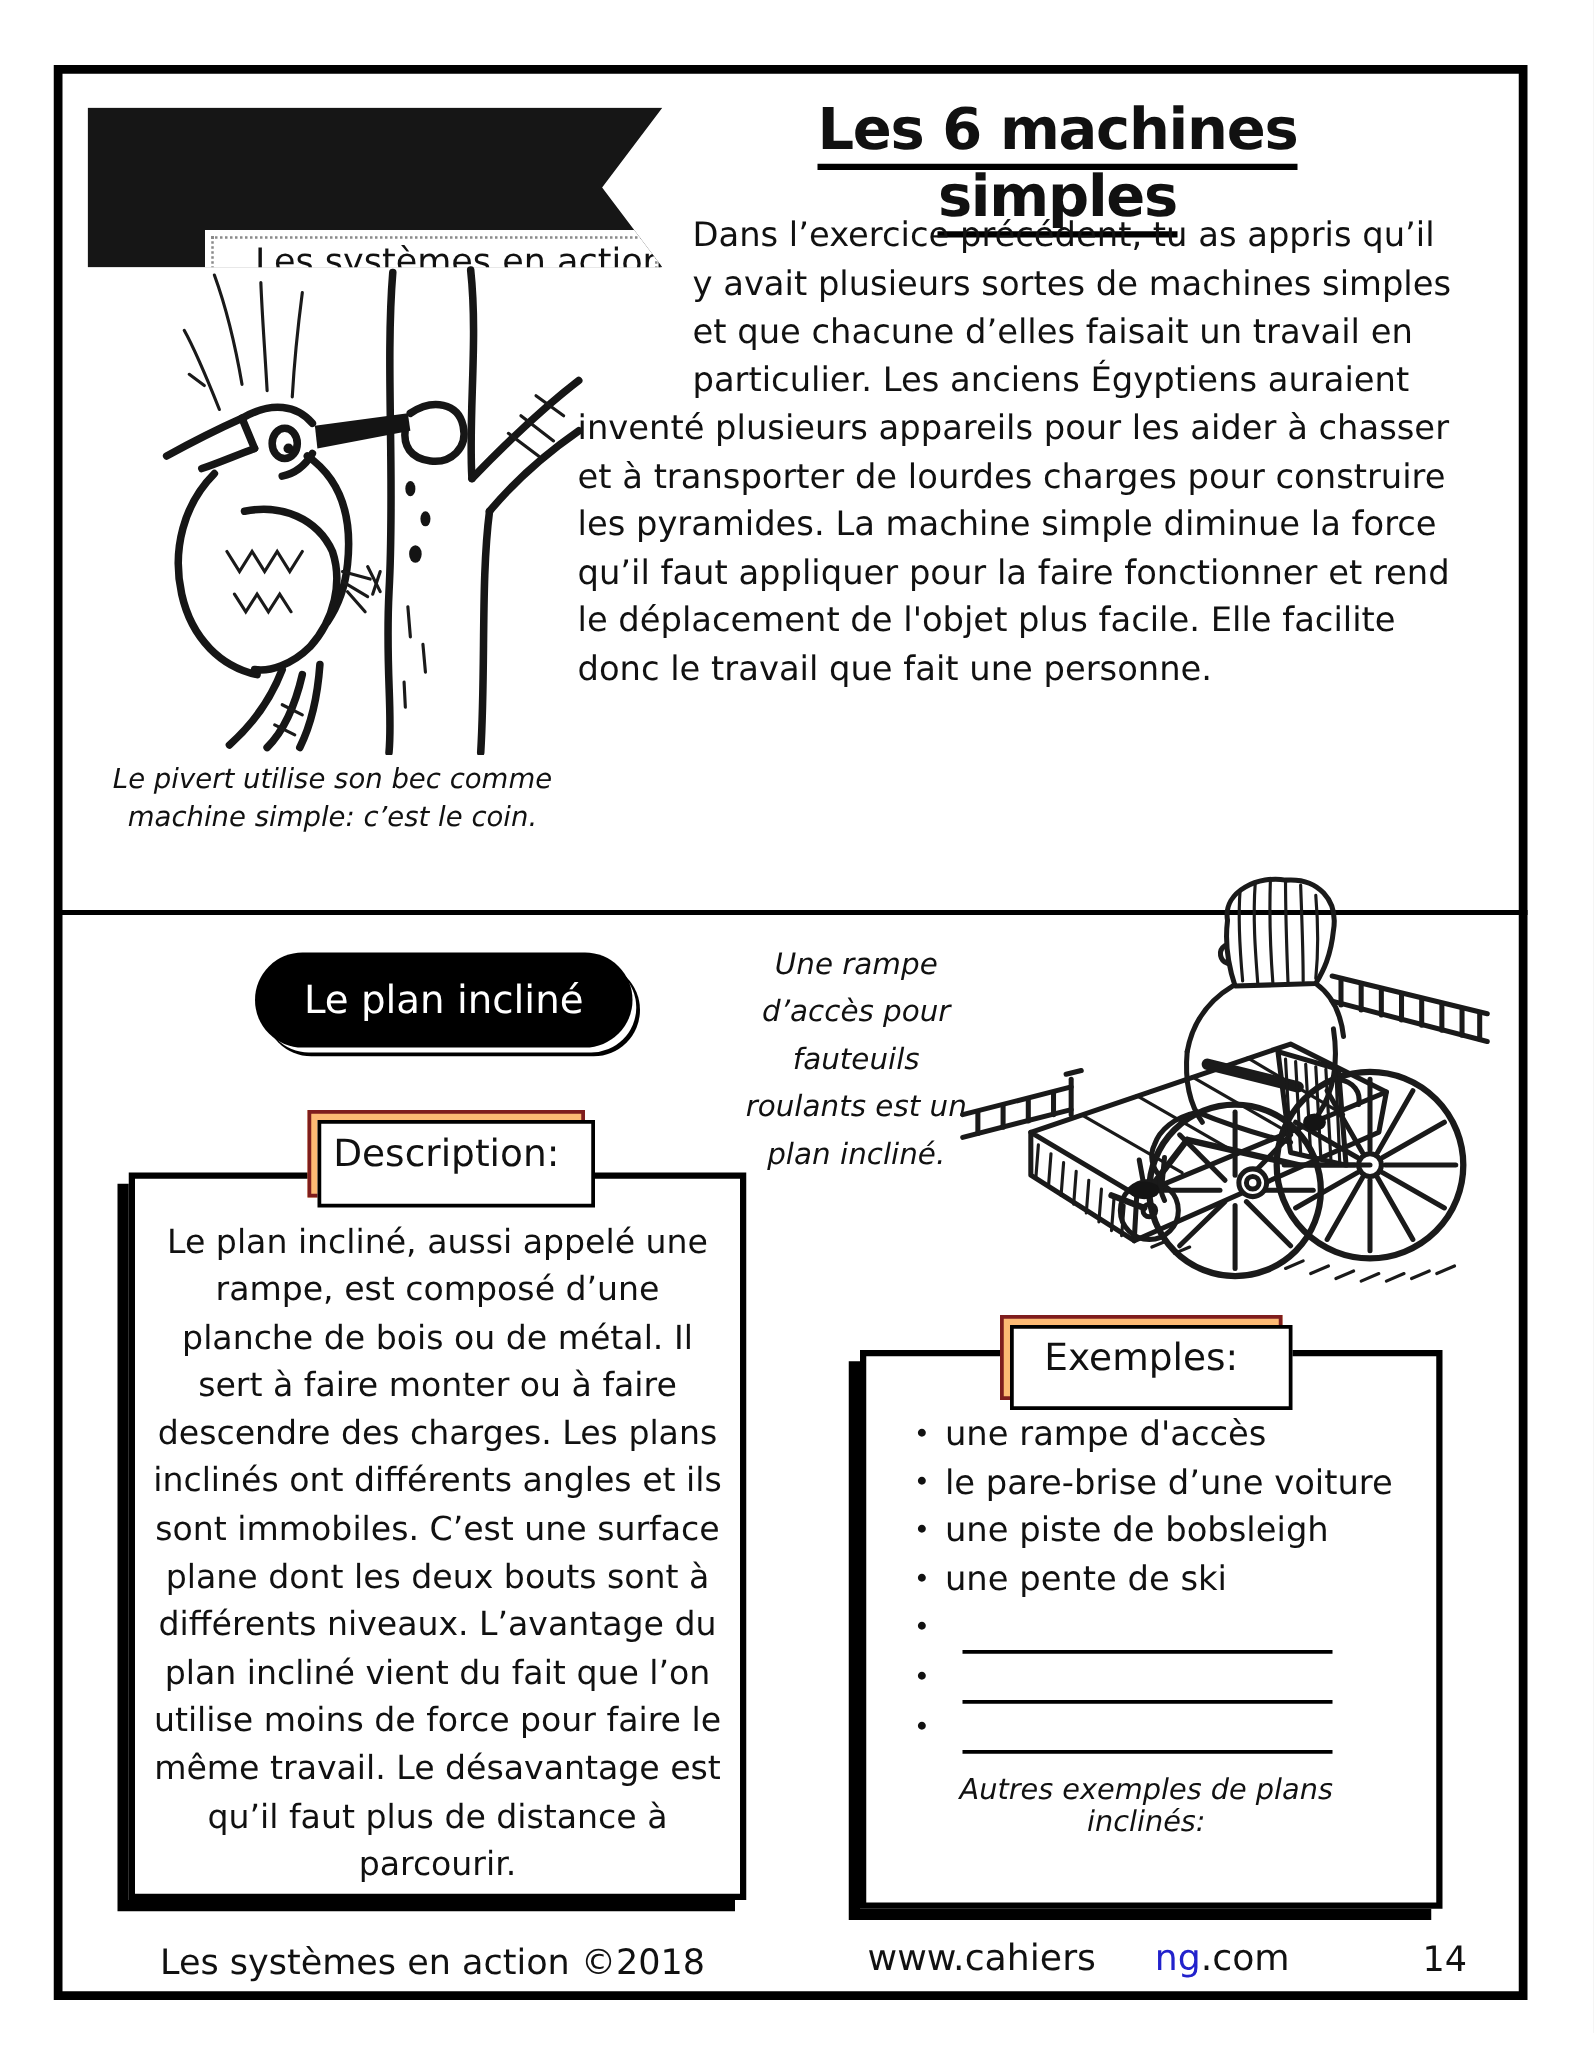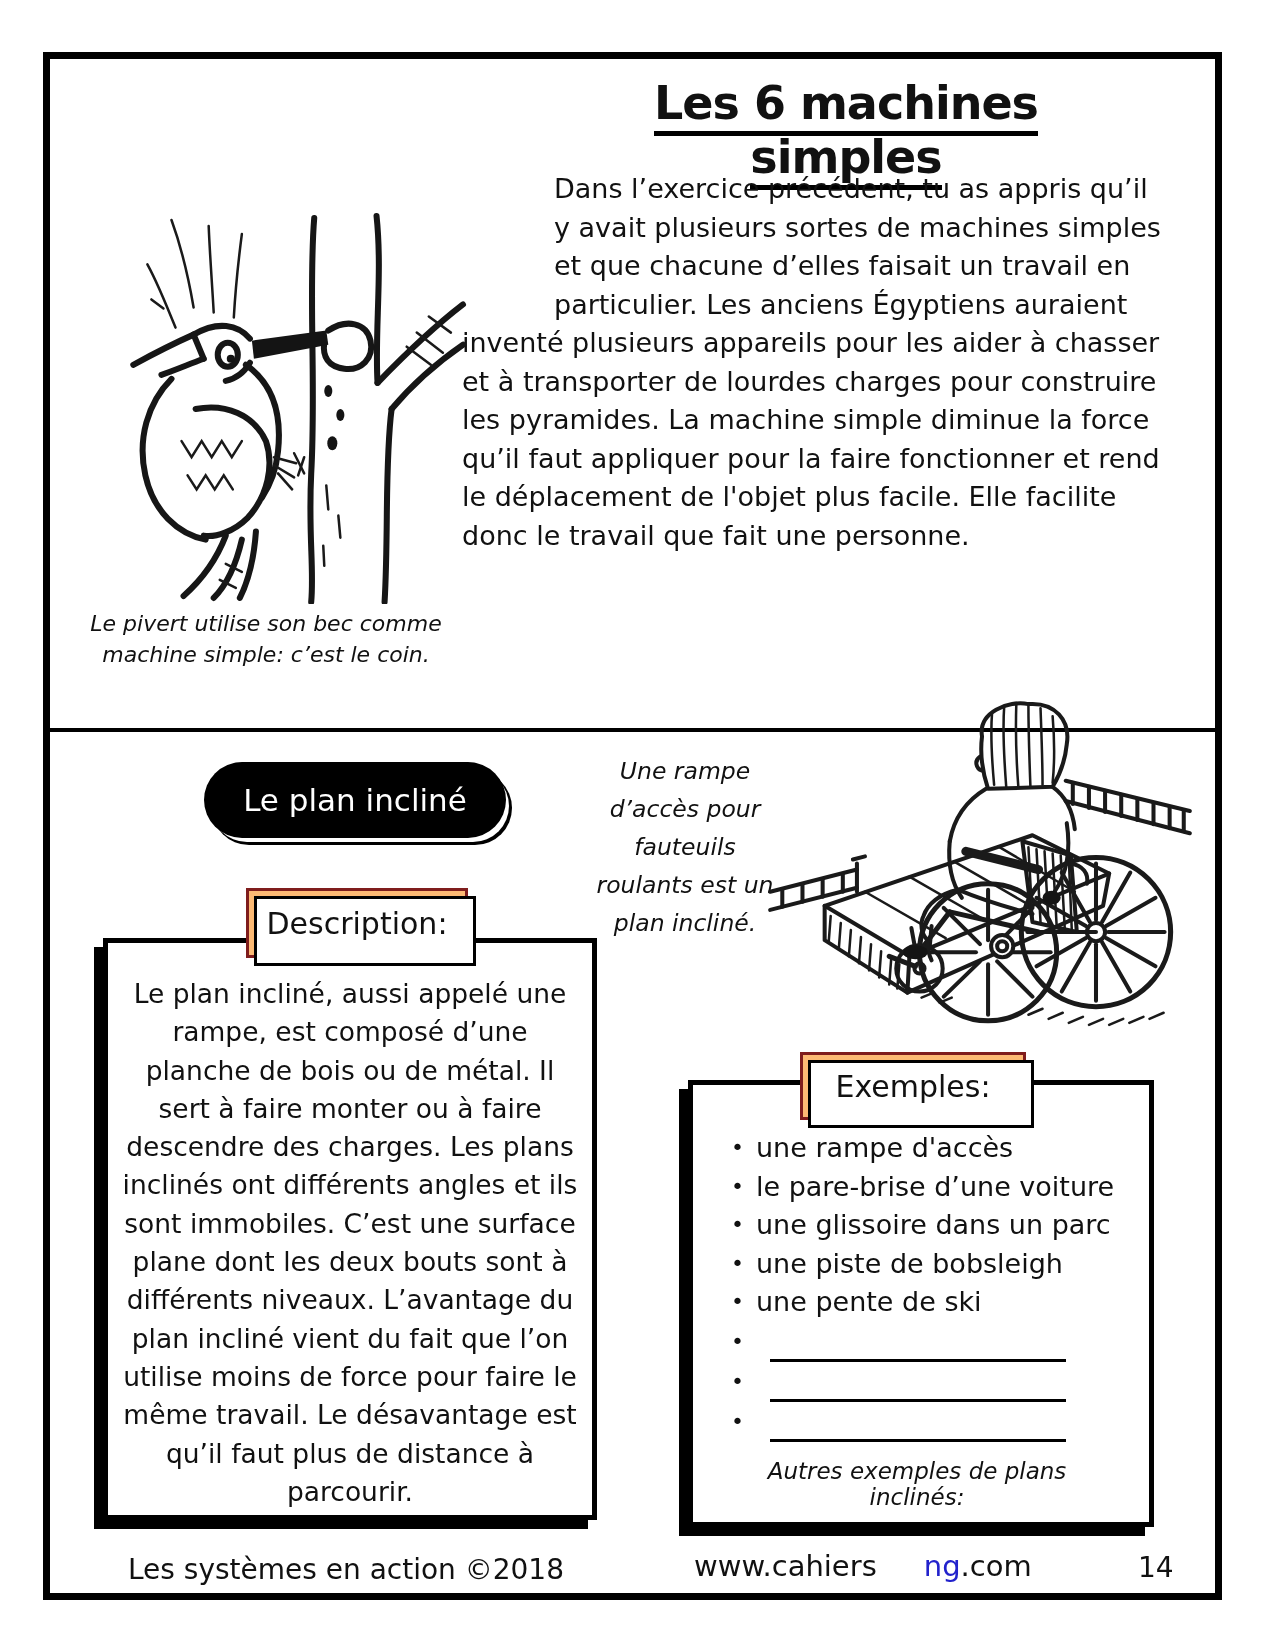"Les systèmes en action" div.abs { html: none -> <div> <div> <div></div> <div>Les systèmes en action</div> <div> <span>Nom:</span> <span></span> </div> </div> </div> }
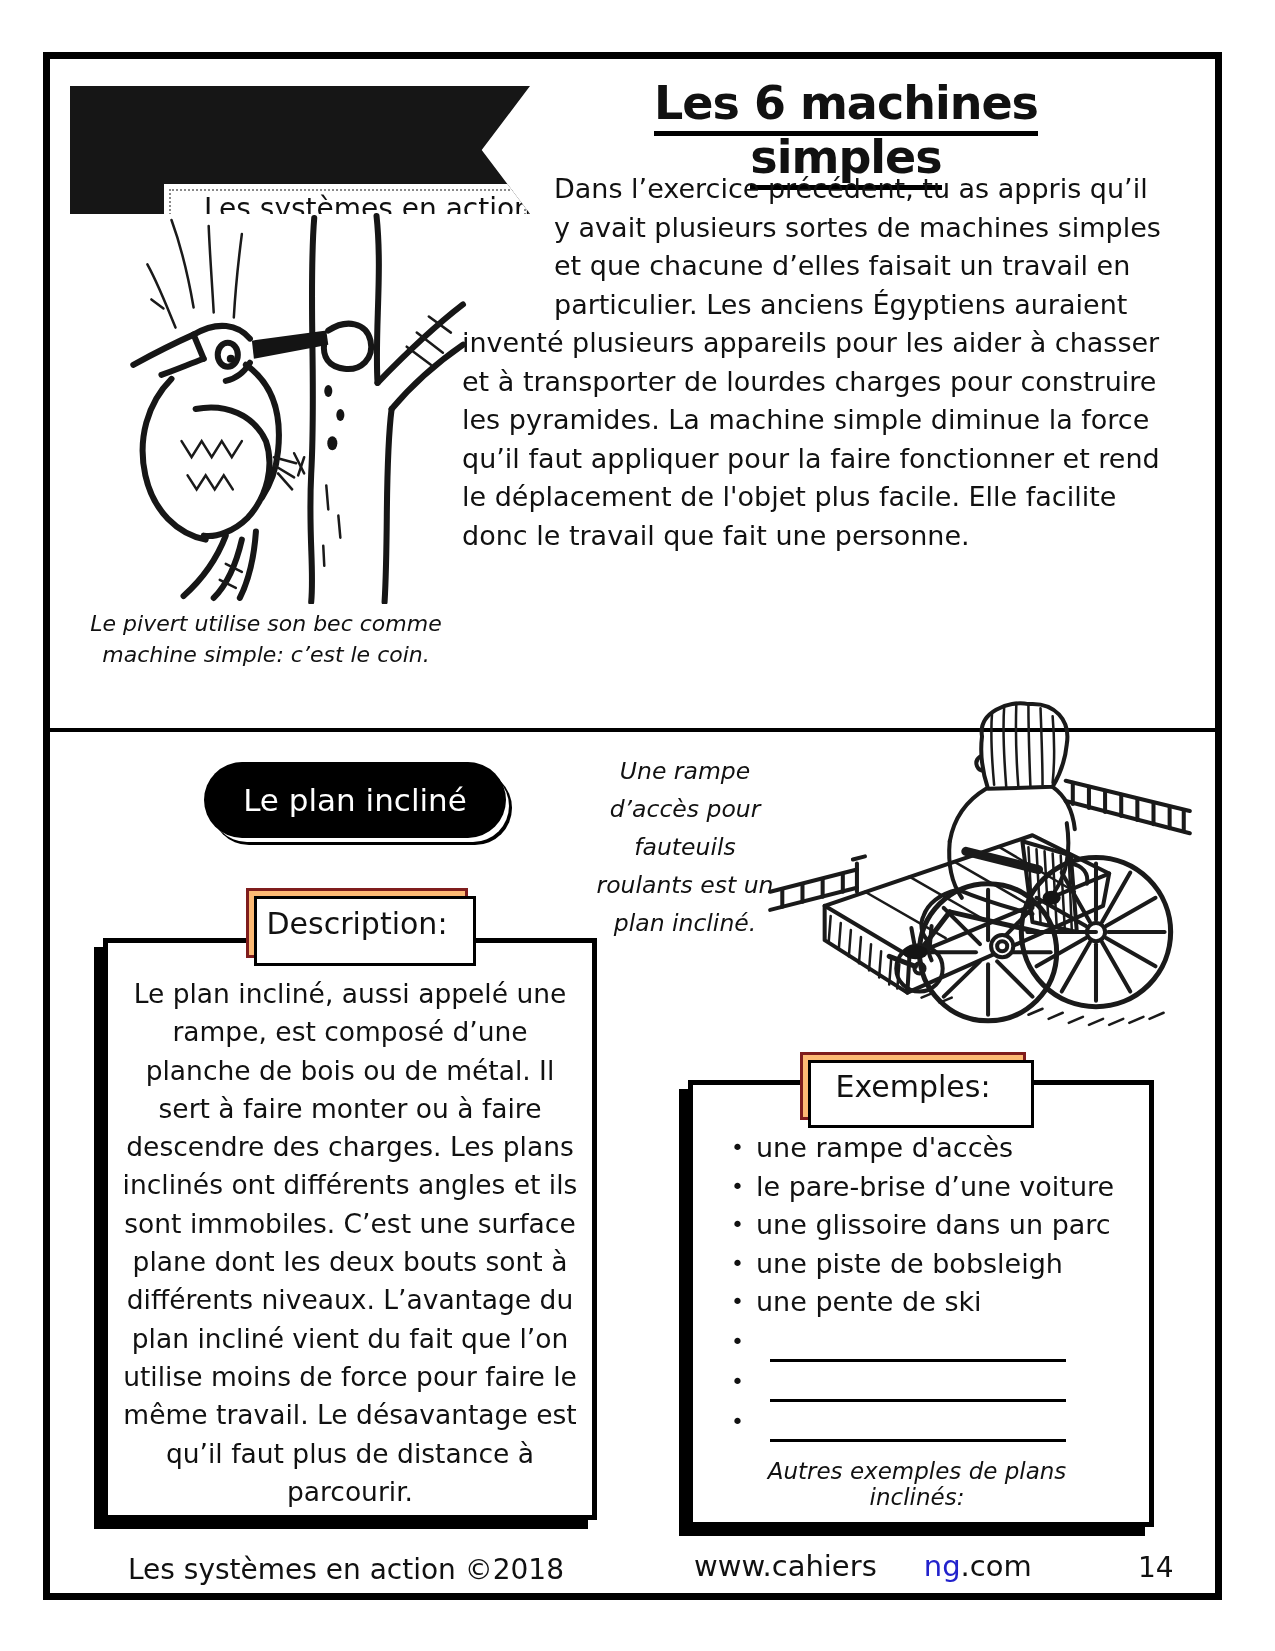"• une glissoire dans un" div.bullet-row { html: <div><span>•</span><span>une glissoire dans un parc</span></div> -> none }
